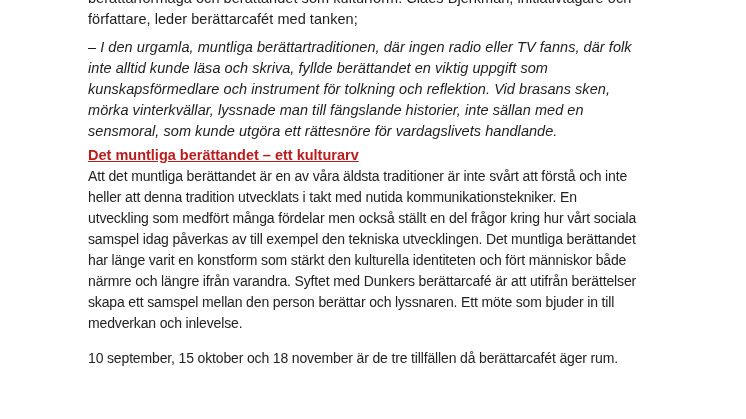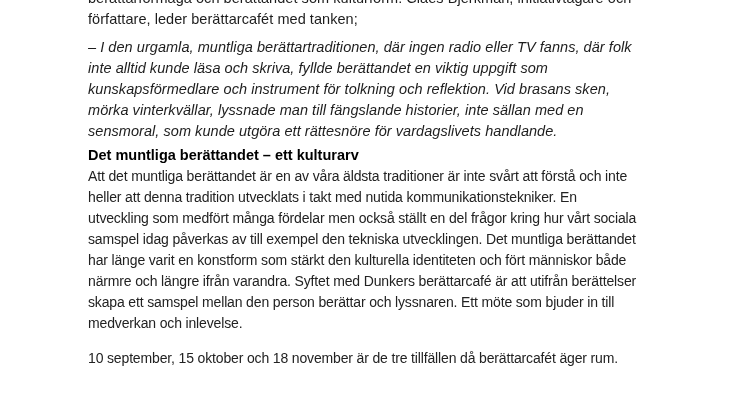"Det muntliga berättandet – ett" .style-heading { color: #000000 -> #b91c1c; text-decoration: none -> underline }
